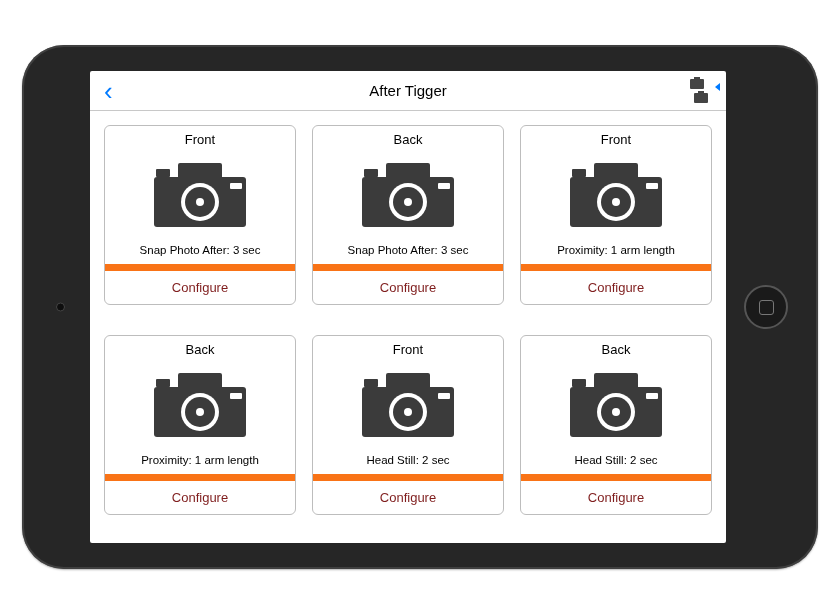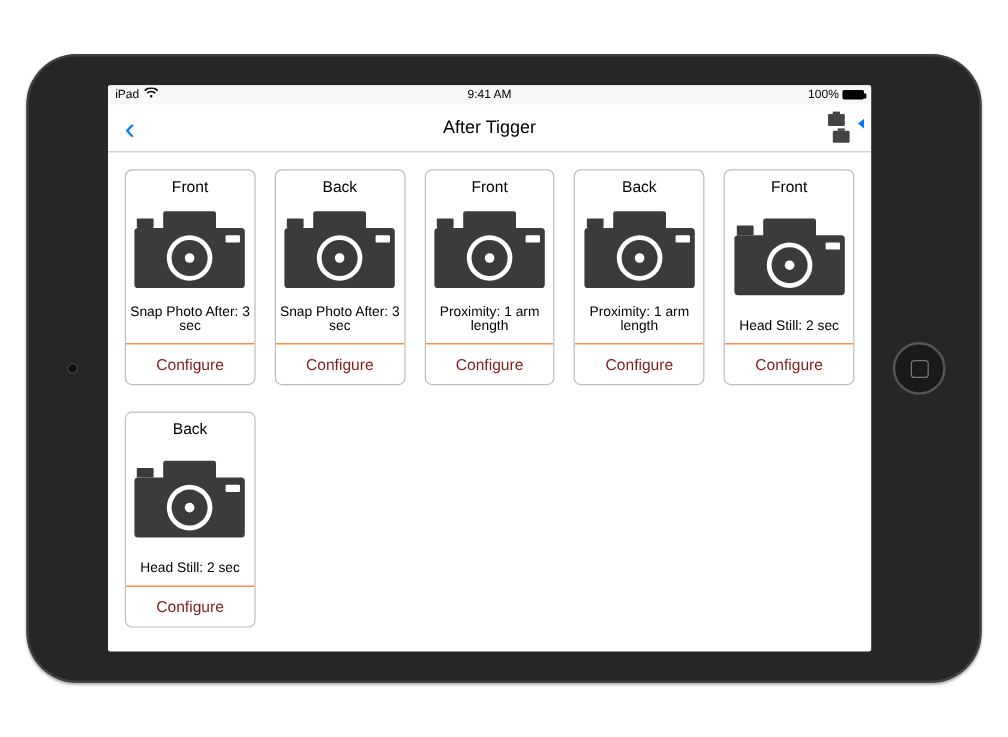"iPad" div.status-bar { html: <div> <div> <span>iPad</span> <span> <svg> <path></path> </svg> </span> </div> <div>9:41 AM</div> <div> <span>100%</span> <span></span> </div> </div> -> none }
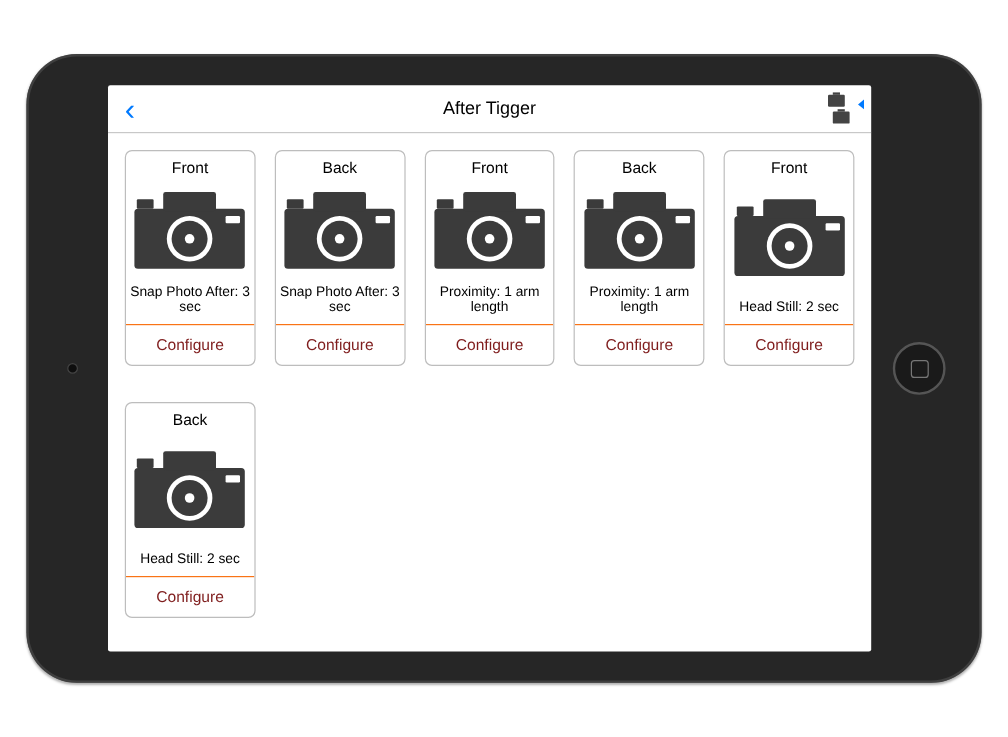"Front" .content { grid-template-columns: repeat(5, 1fr) -> repeat(3, 1fr) }
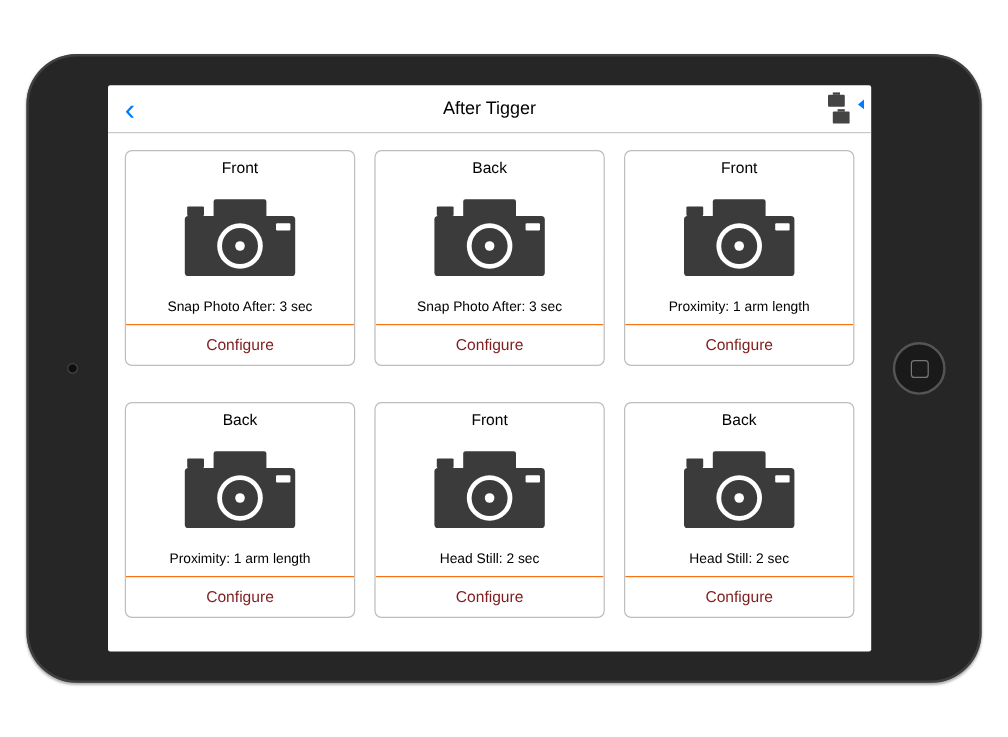"Snap Photo After: 3 sec" .card-desc { border-bottom: 1px solid #f97316 -> 7px solid #f97316 }
